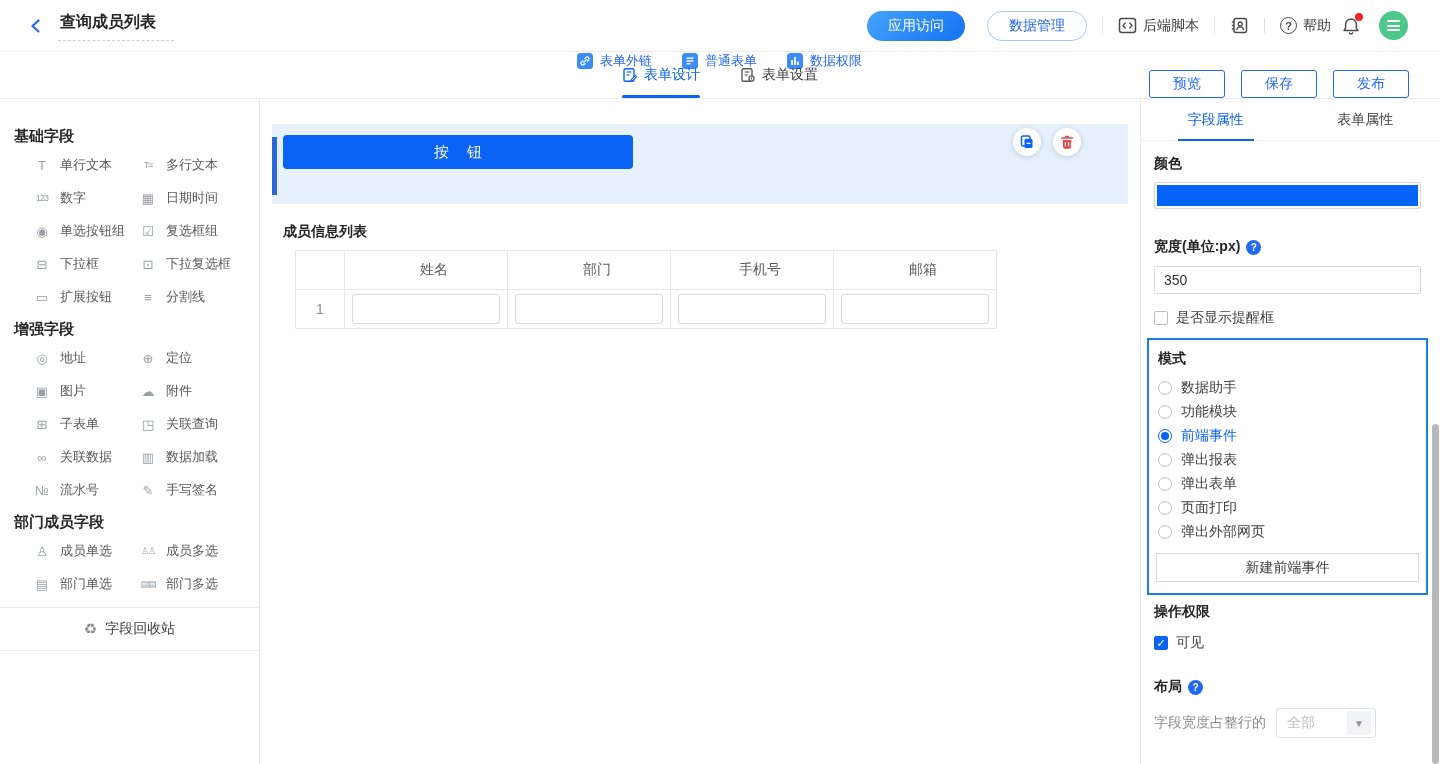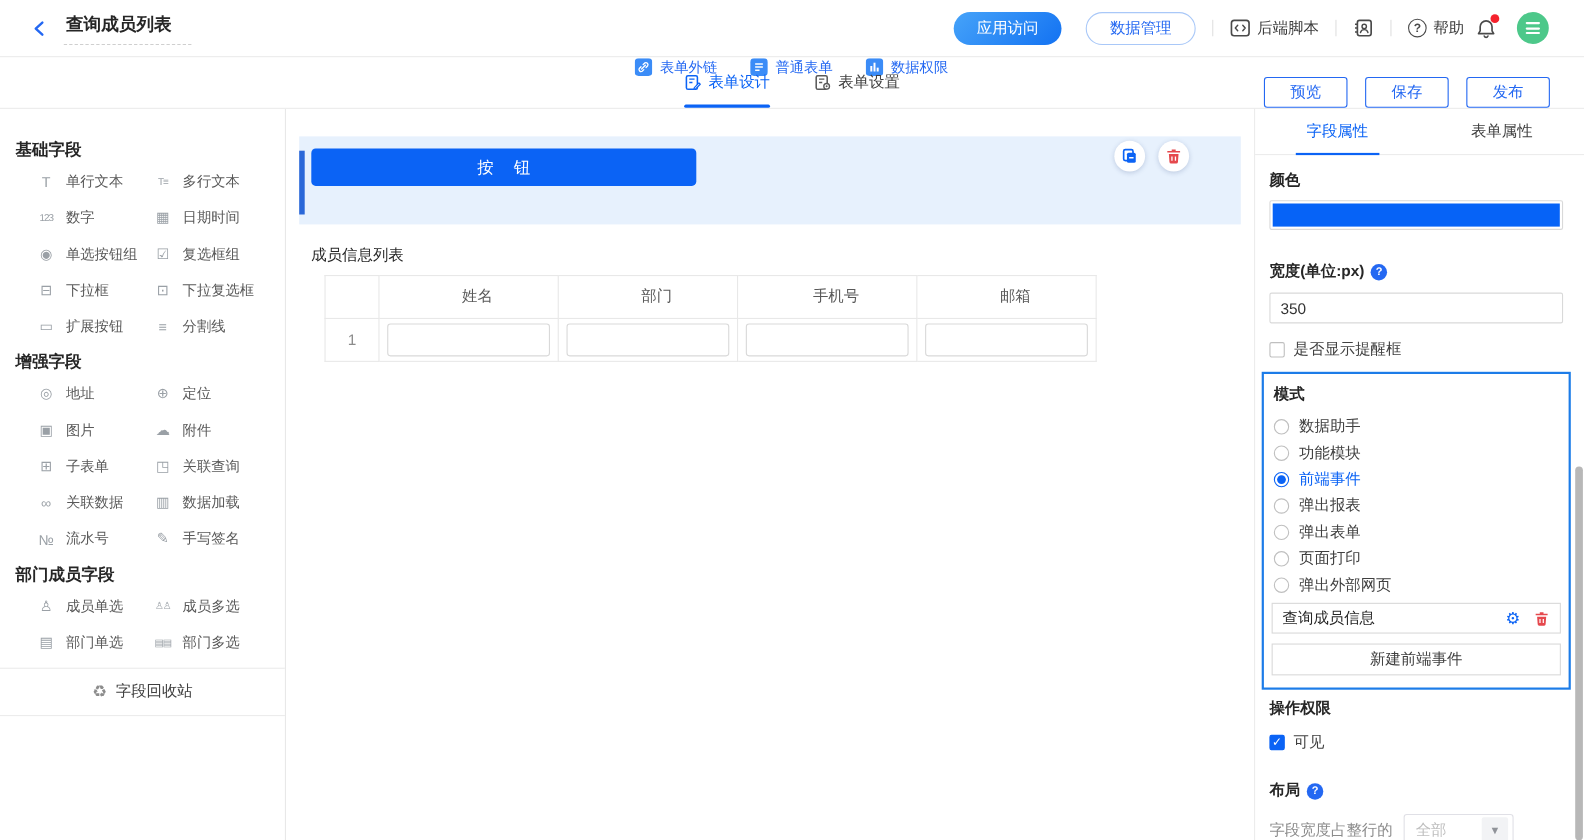"成员信息列表" .subform-label { font-weight: 400 -> 700 }
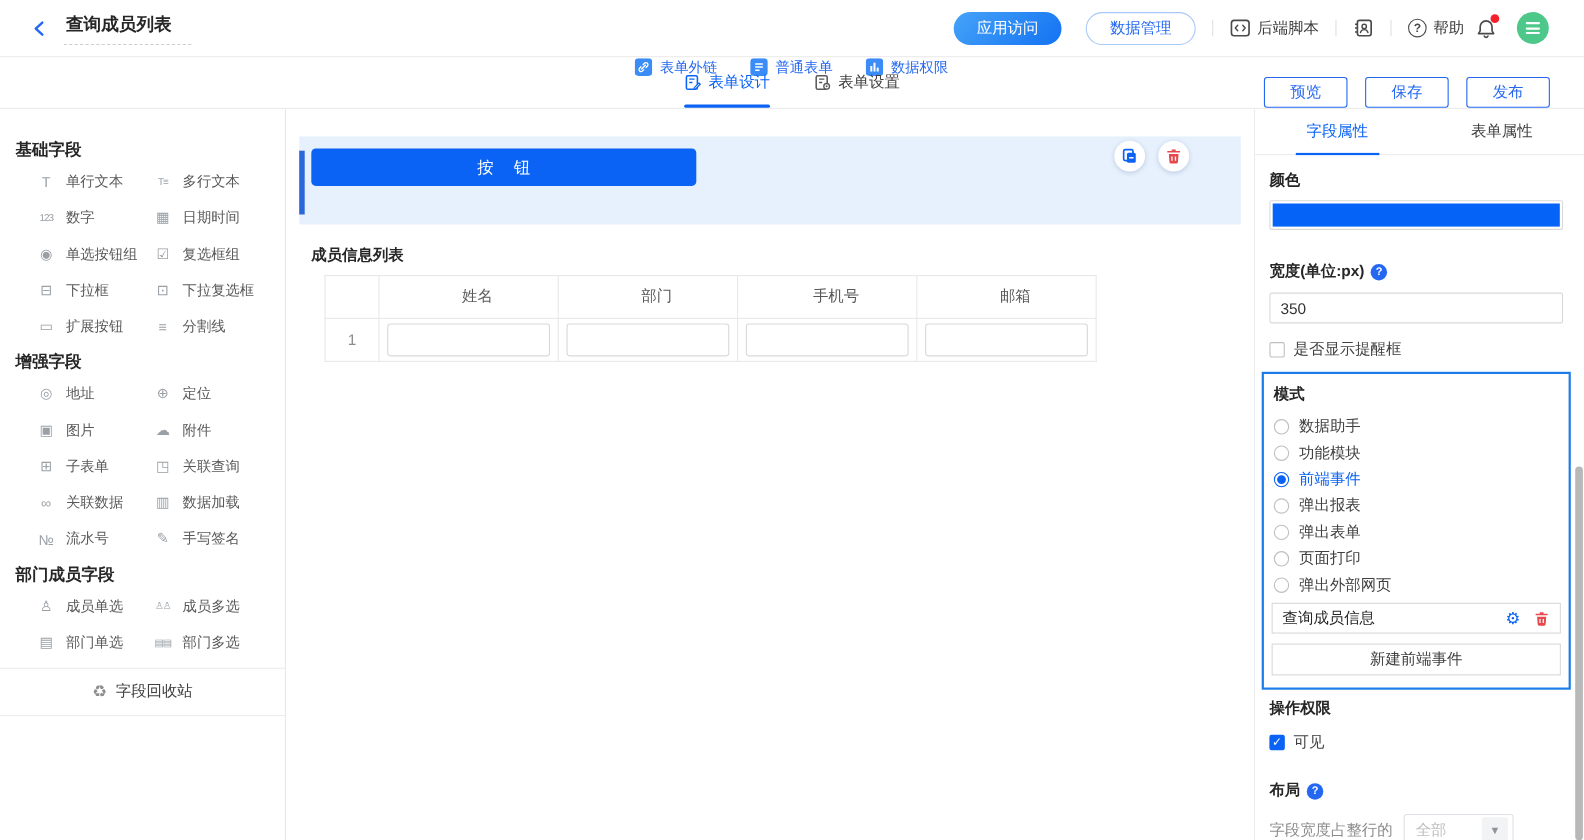"查询成员信息" div.event-row { html: <div> <span>查询成员信息</span> <span>⚙</span> <svg> <path></path> <path></path> <line></line> <line></line> </svg> </div> -> none }
